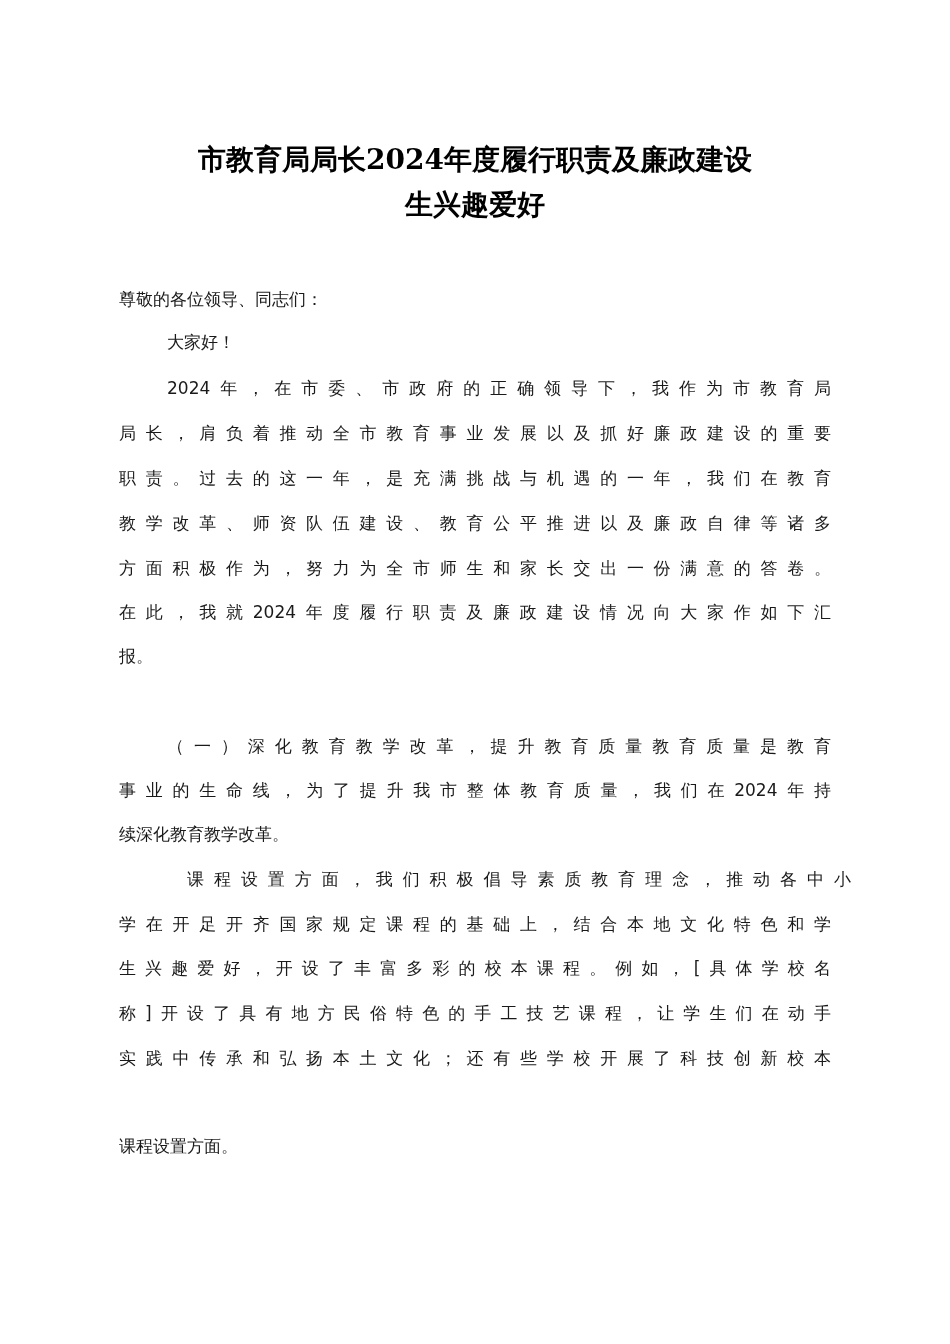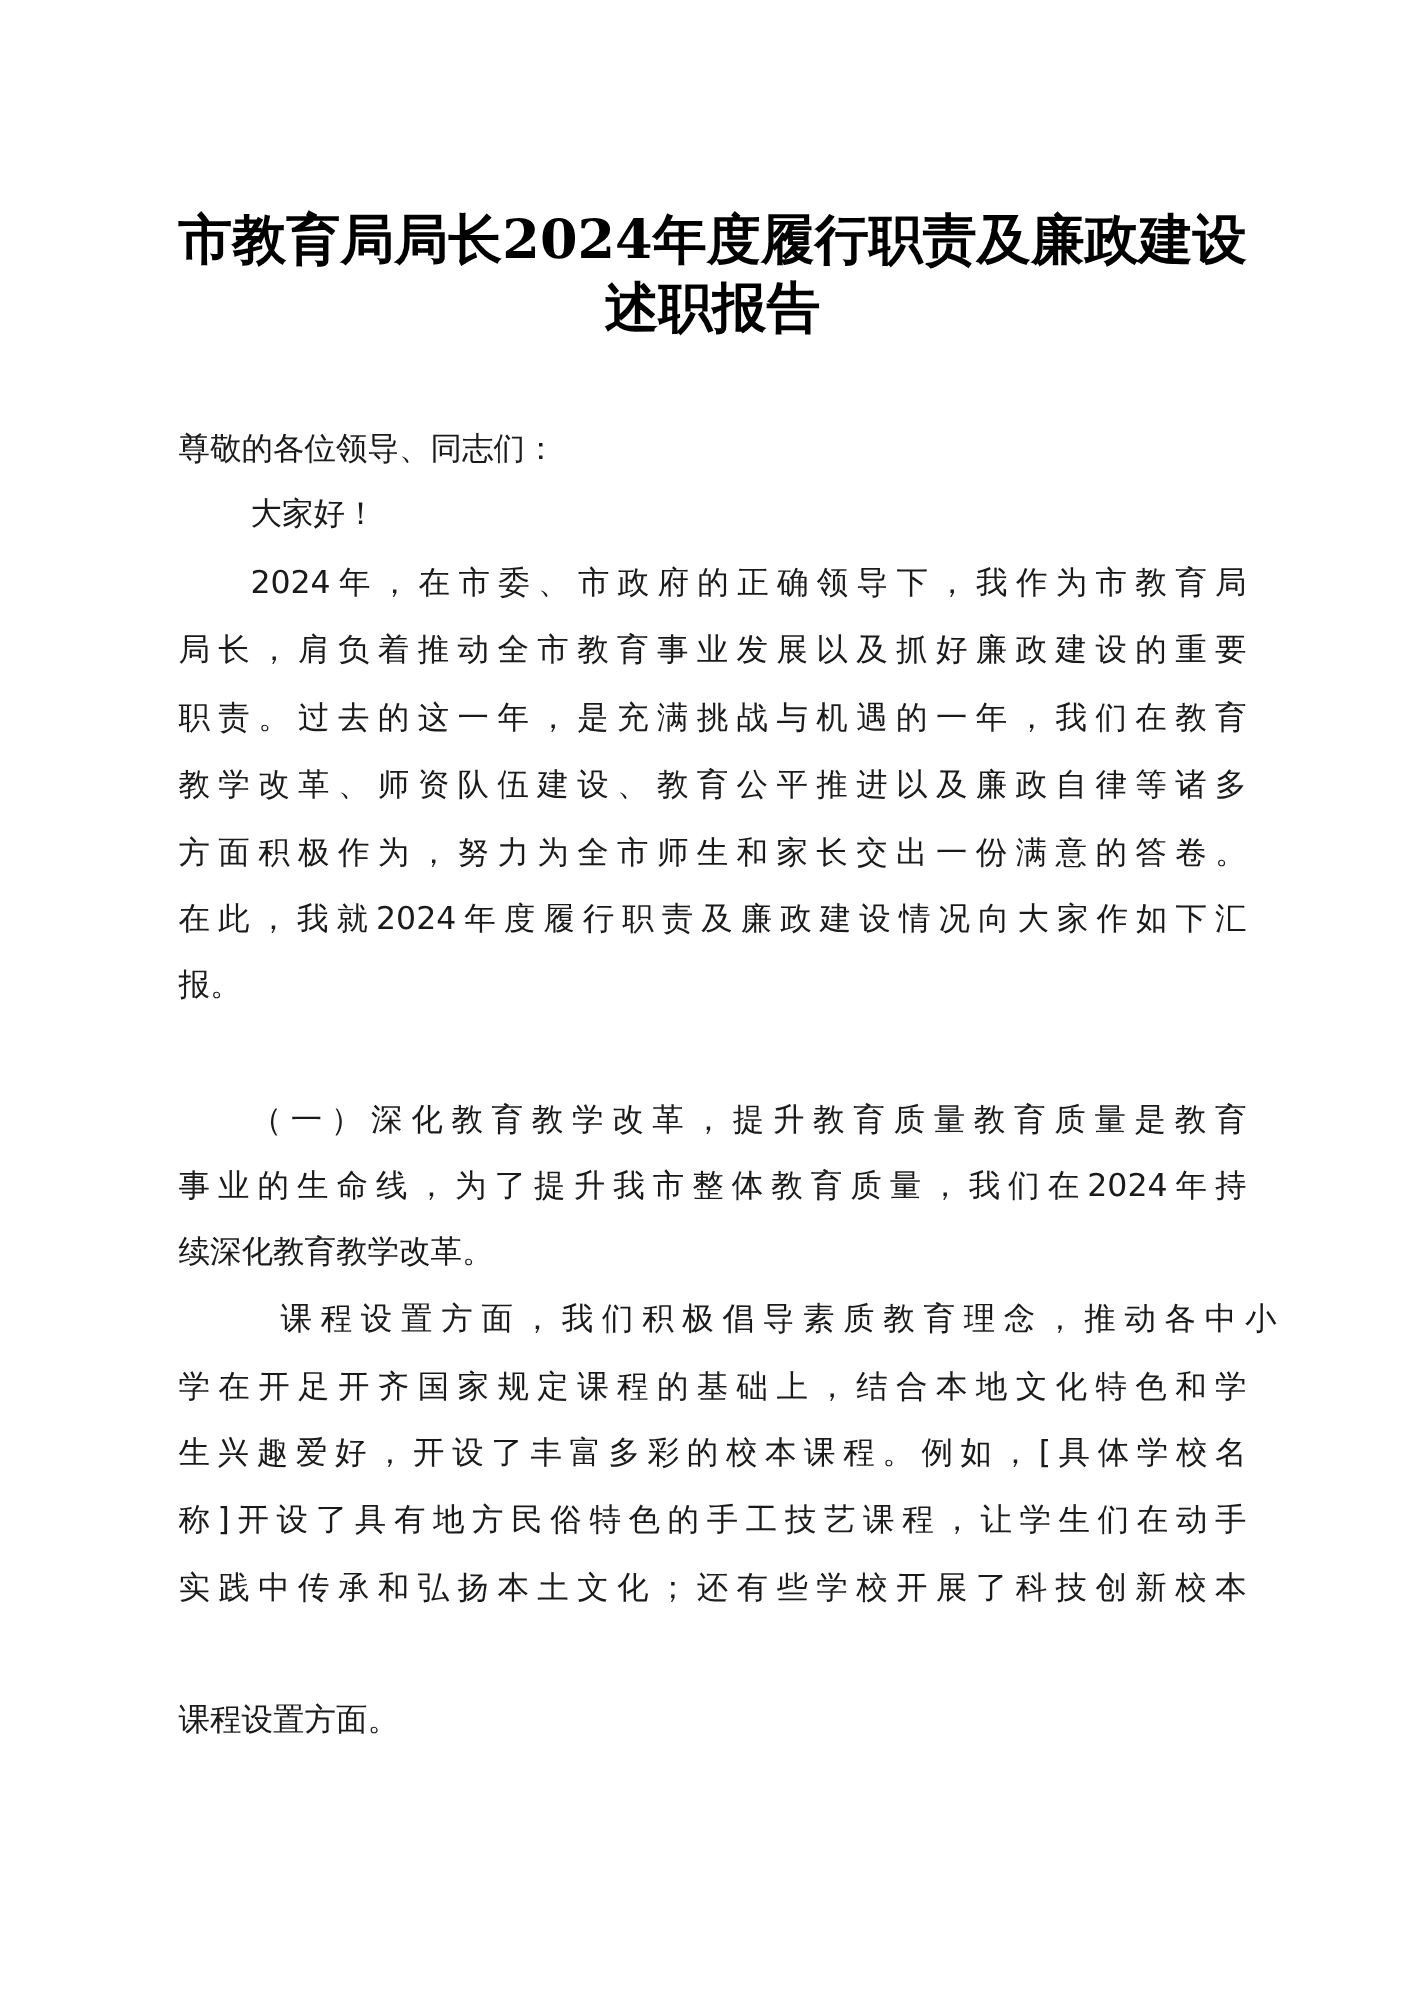"市教育局局长2024年度履行职责及廉政建设" .title { font-size: 36px -> 28px }
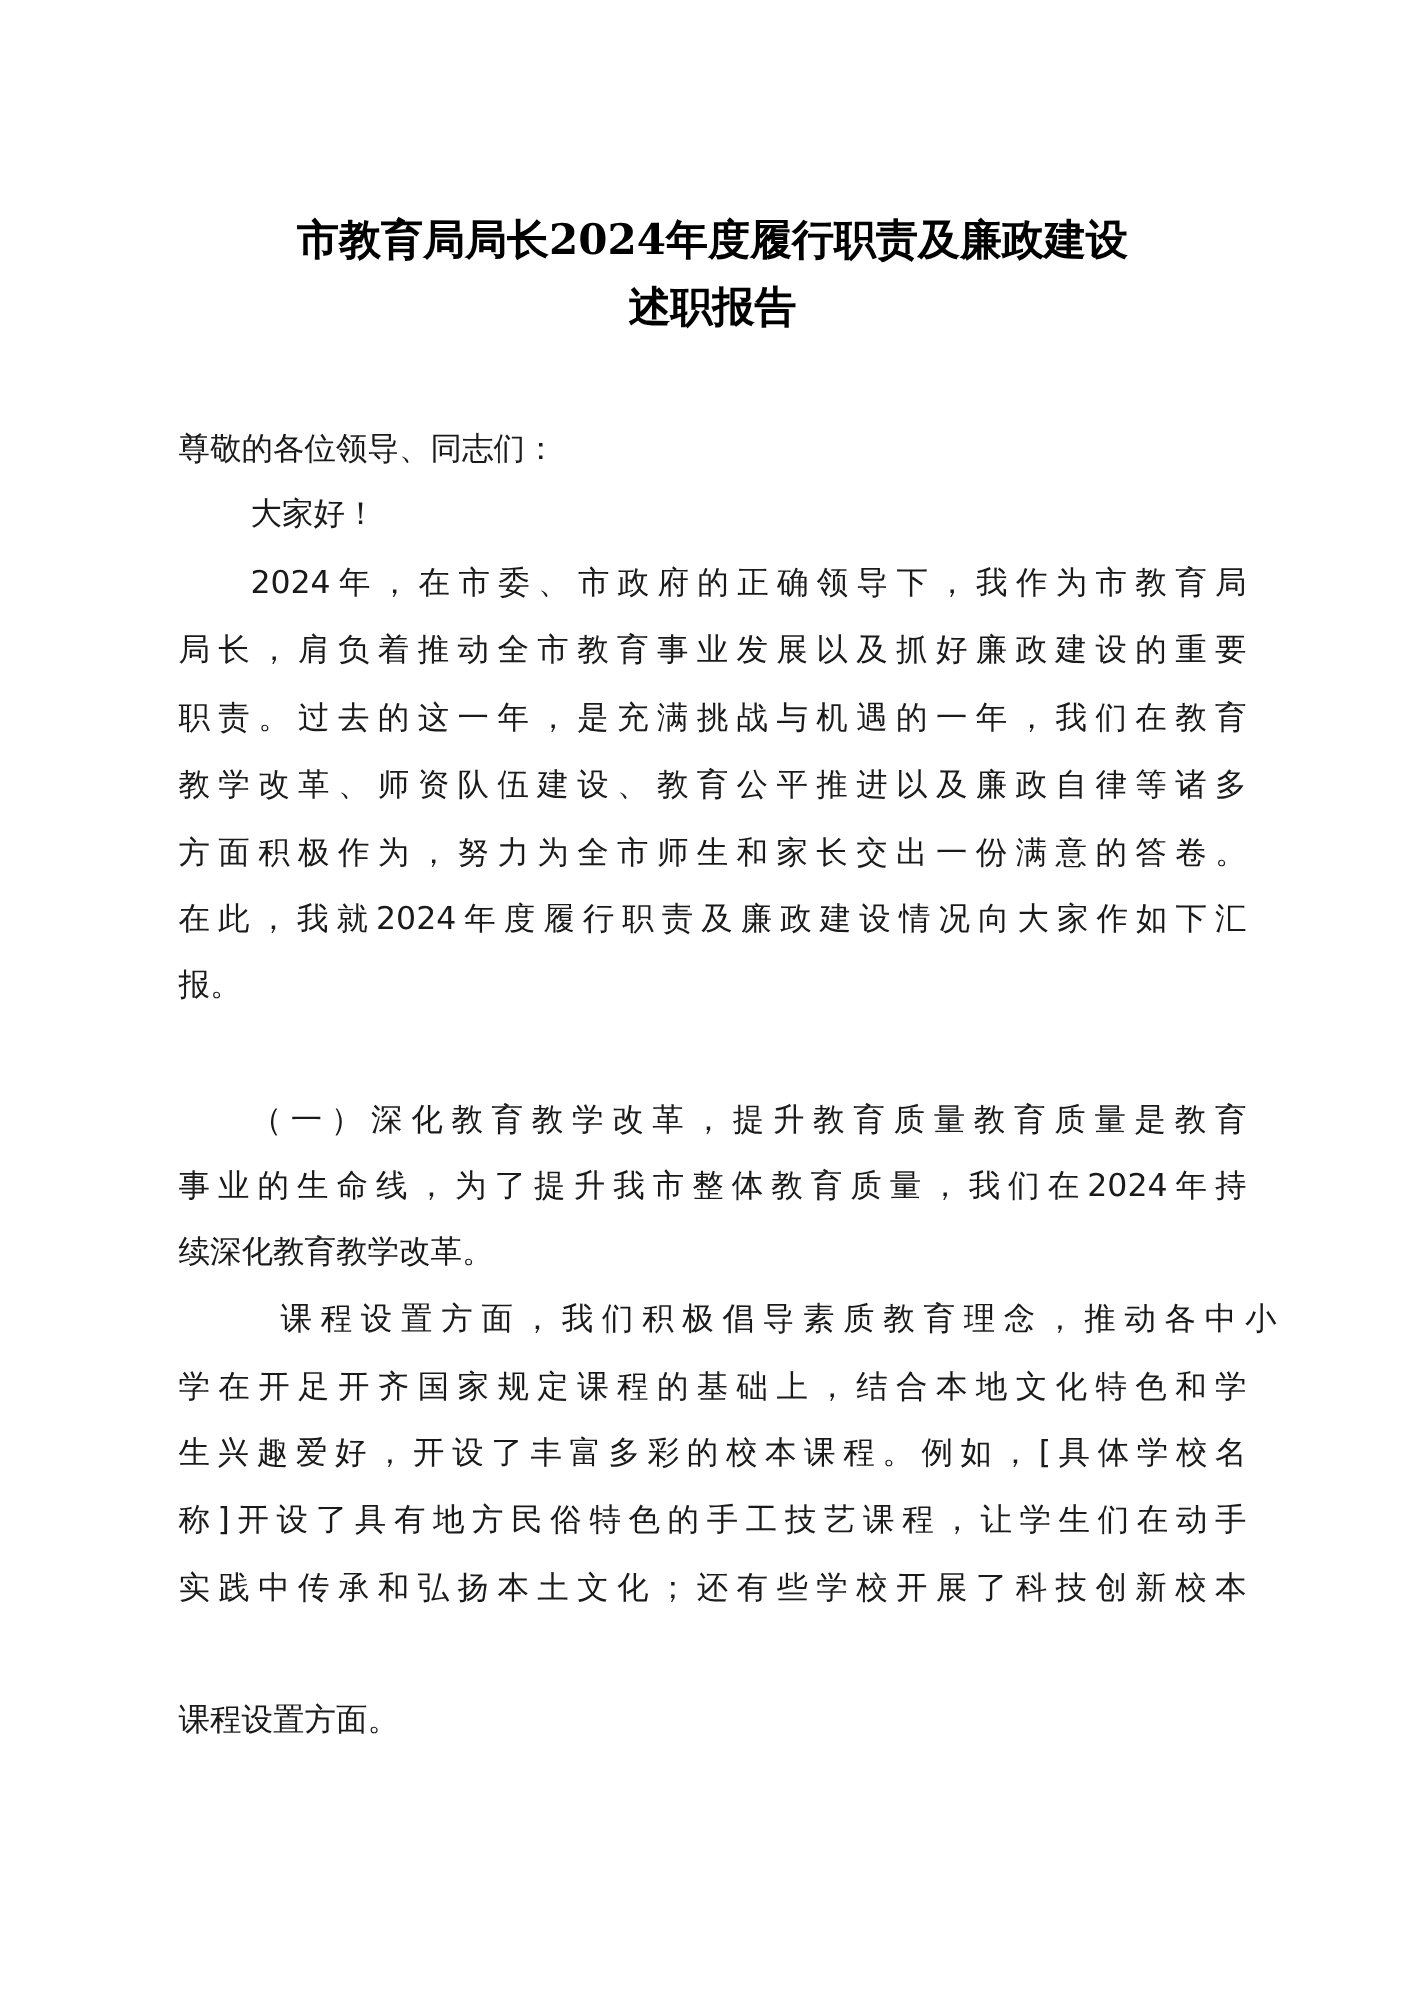"述职报告" div.title { text: 述职报告 -> 生兴趣爱好 }
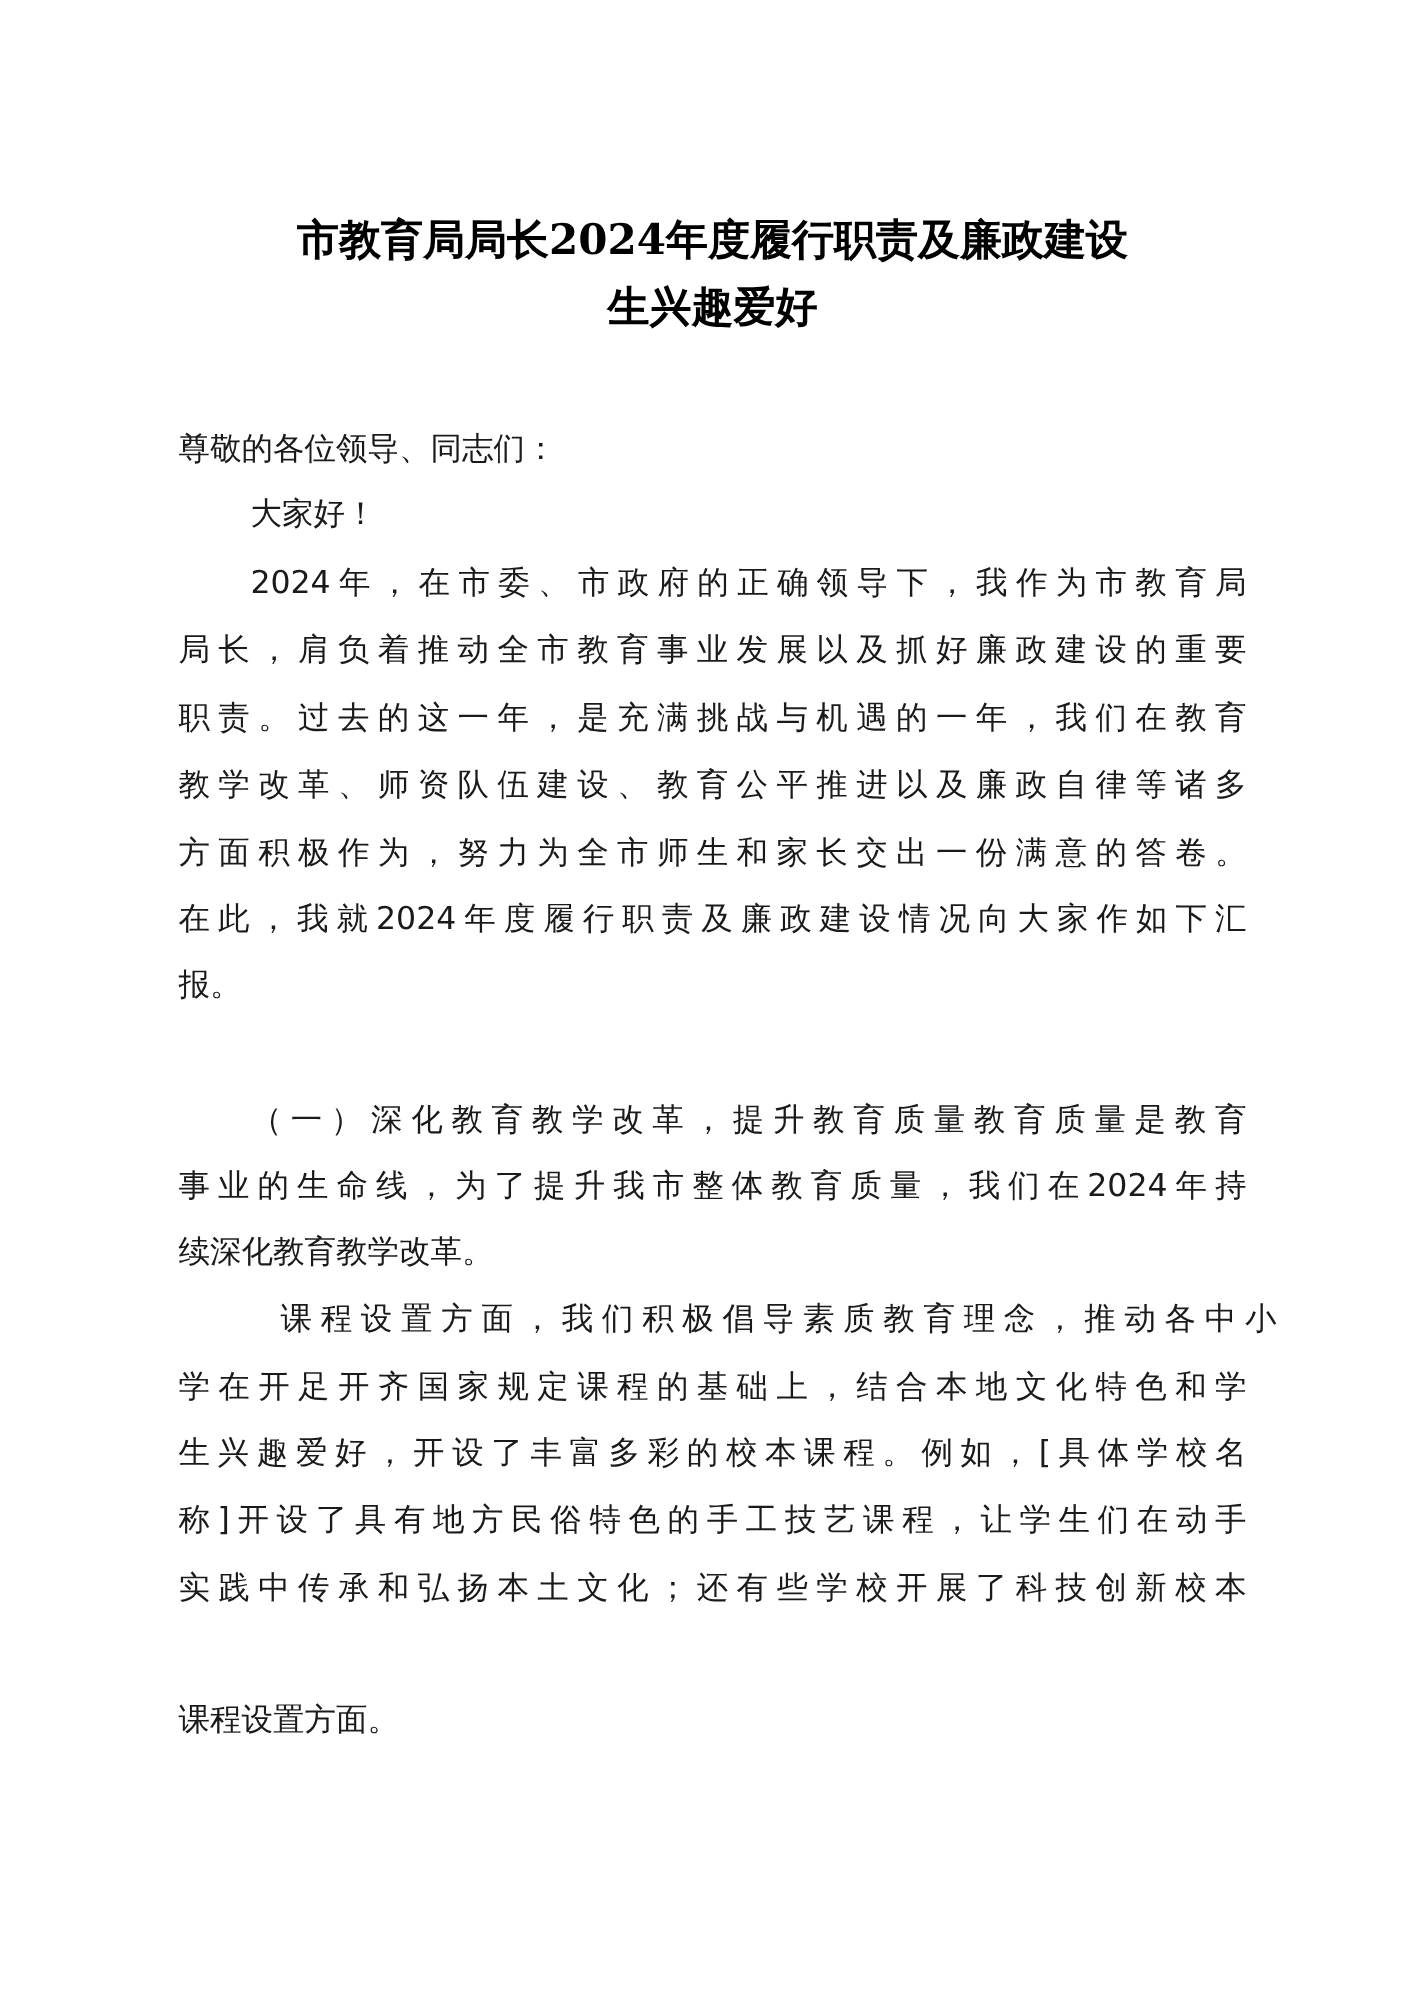"尊敬的各位领导、同志们：" .line { font-size: 21px -> 17px }
